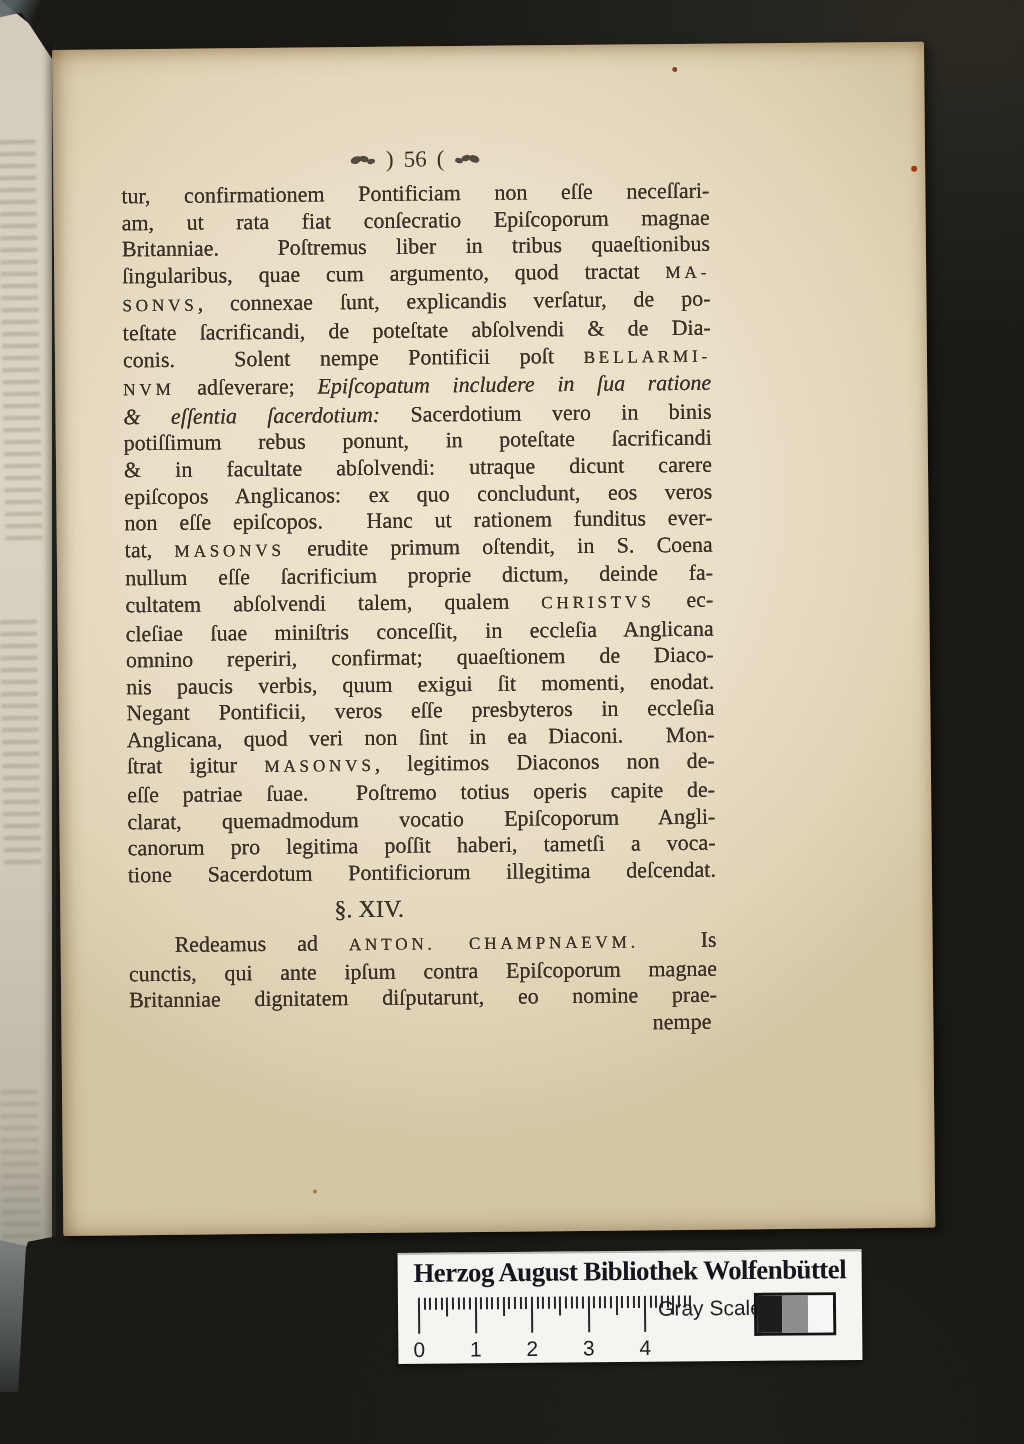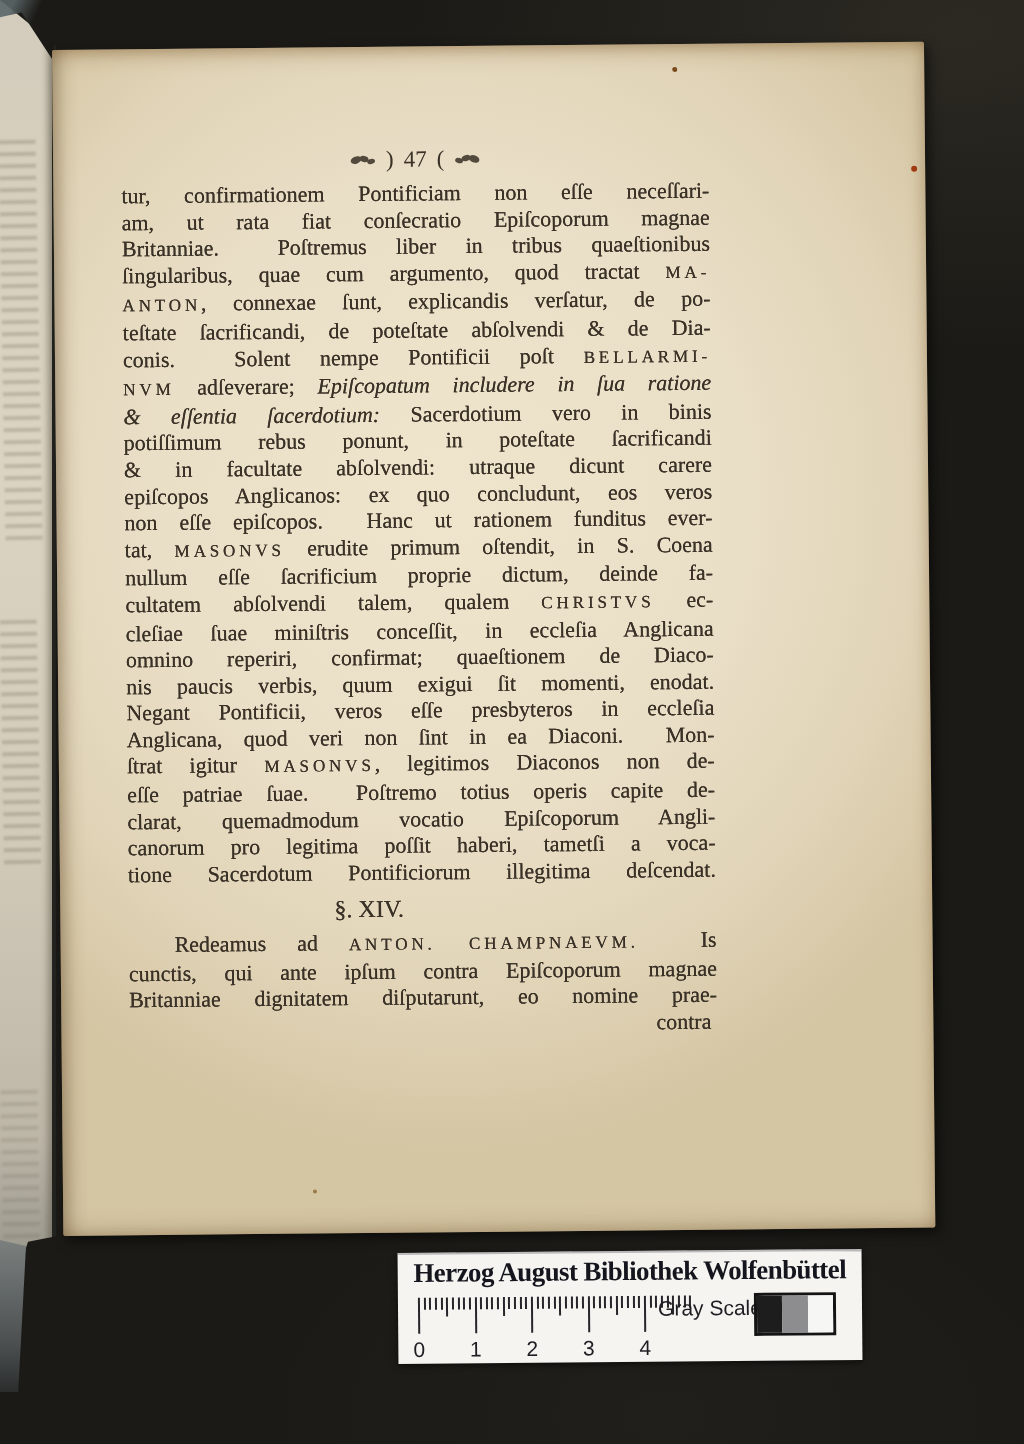"47" span { text: 47 -> 56 }
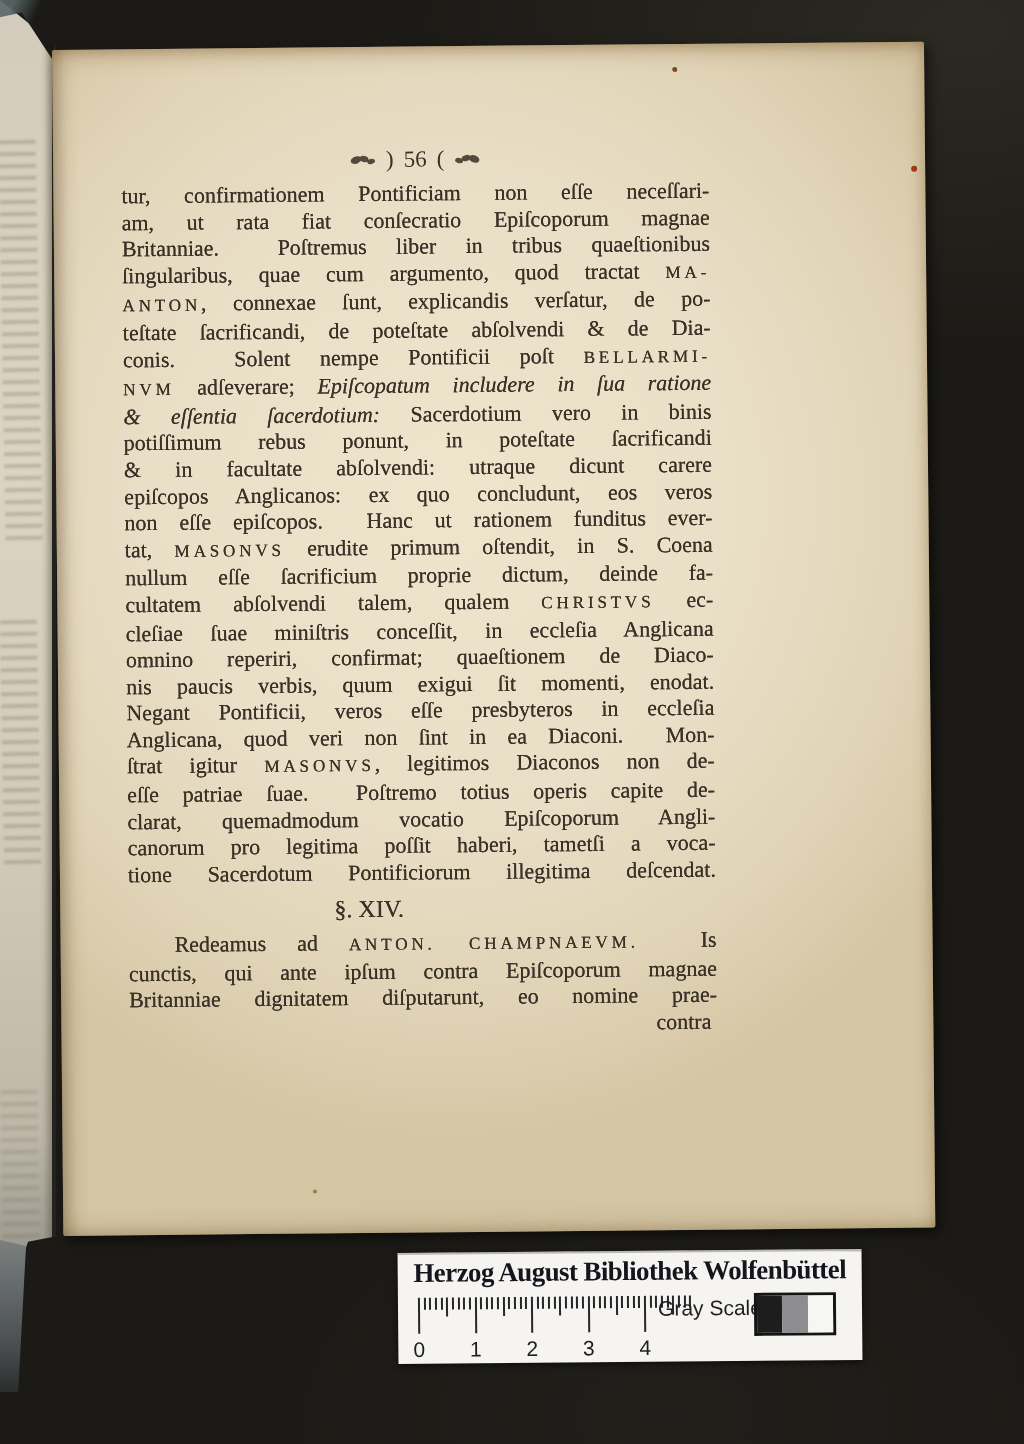"ANTON" span.sc { text: ANTON -> SONVS }
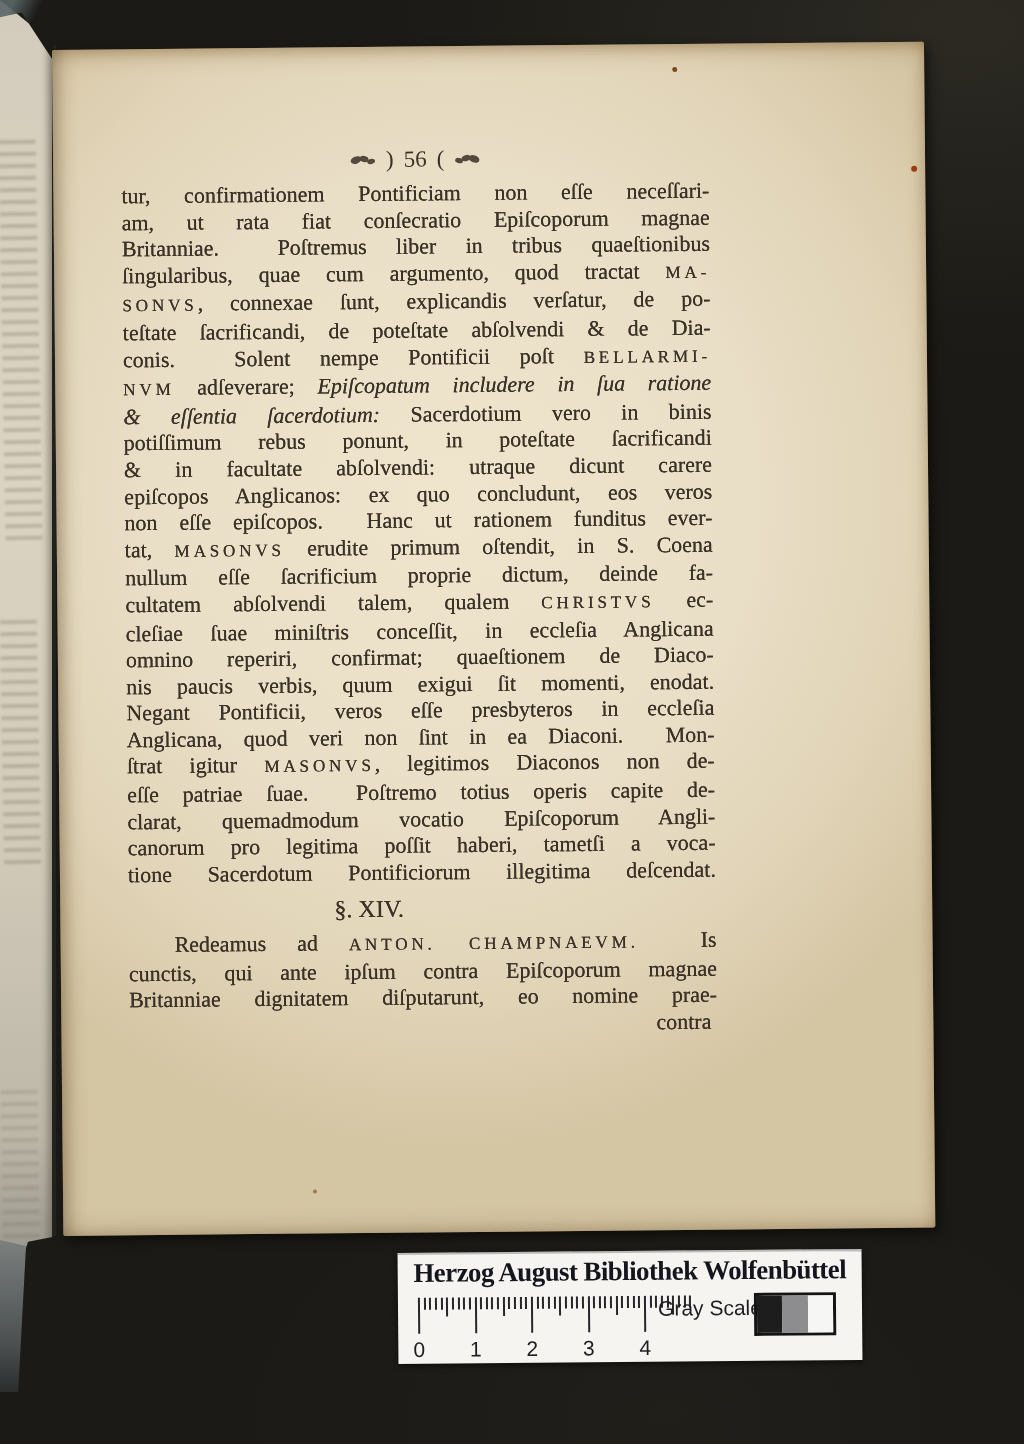"contra" span { text: contra -> nempe }
